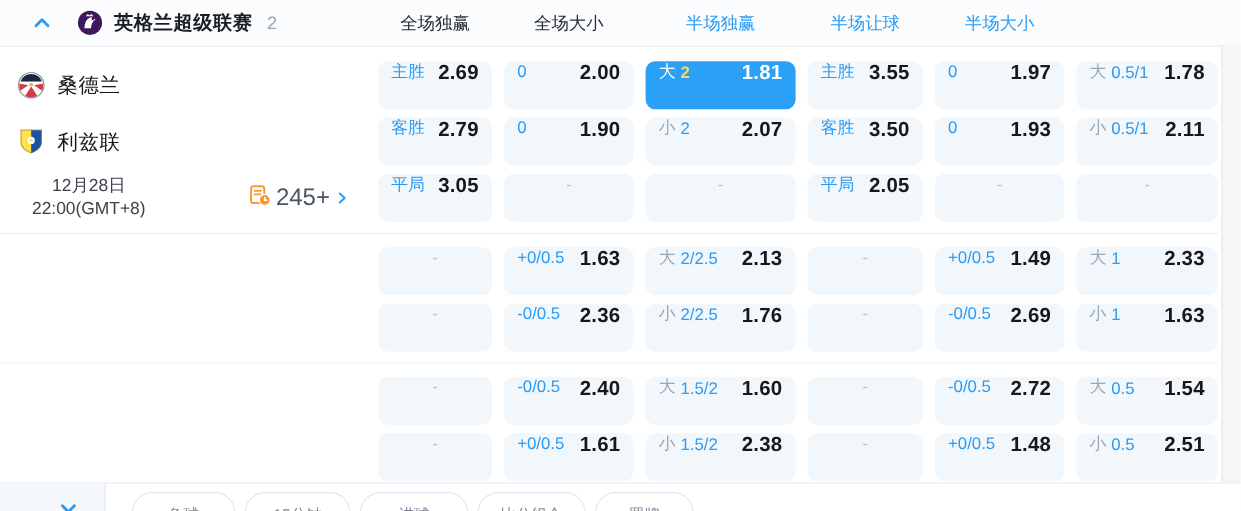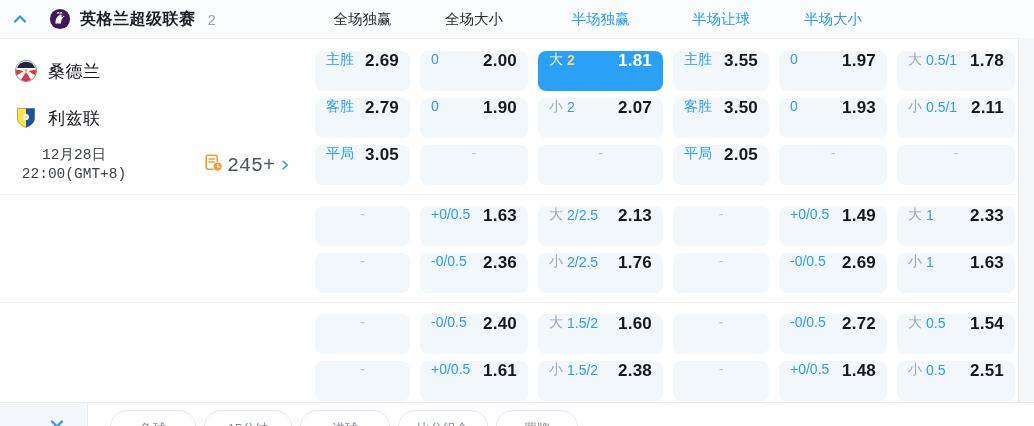"英格兰超级联赛" .hleft { padding-left: 11px -> 26px }
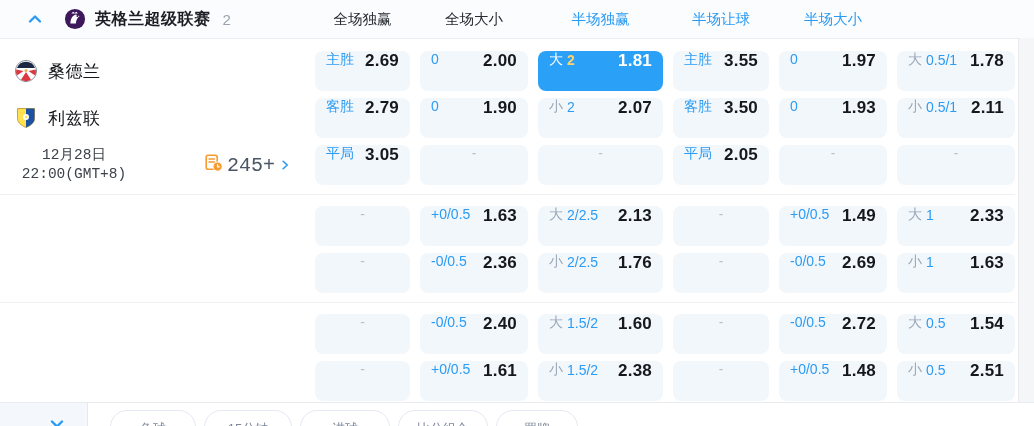"12月28日" .mrow { font-family: Liberation Mono, monospace -> none }
